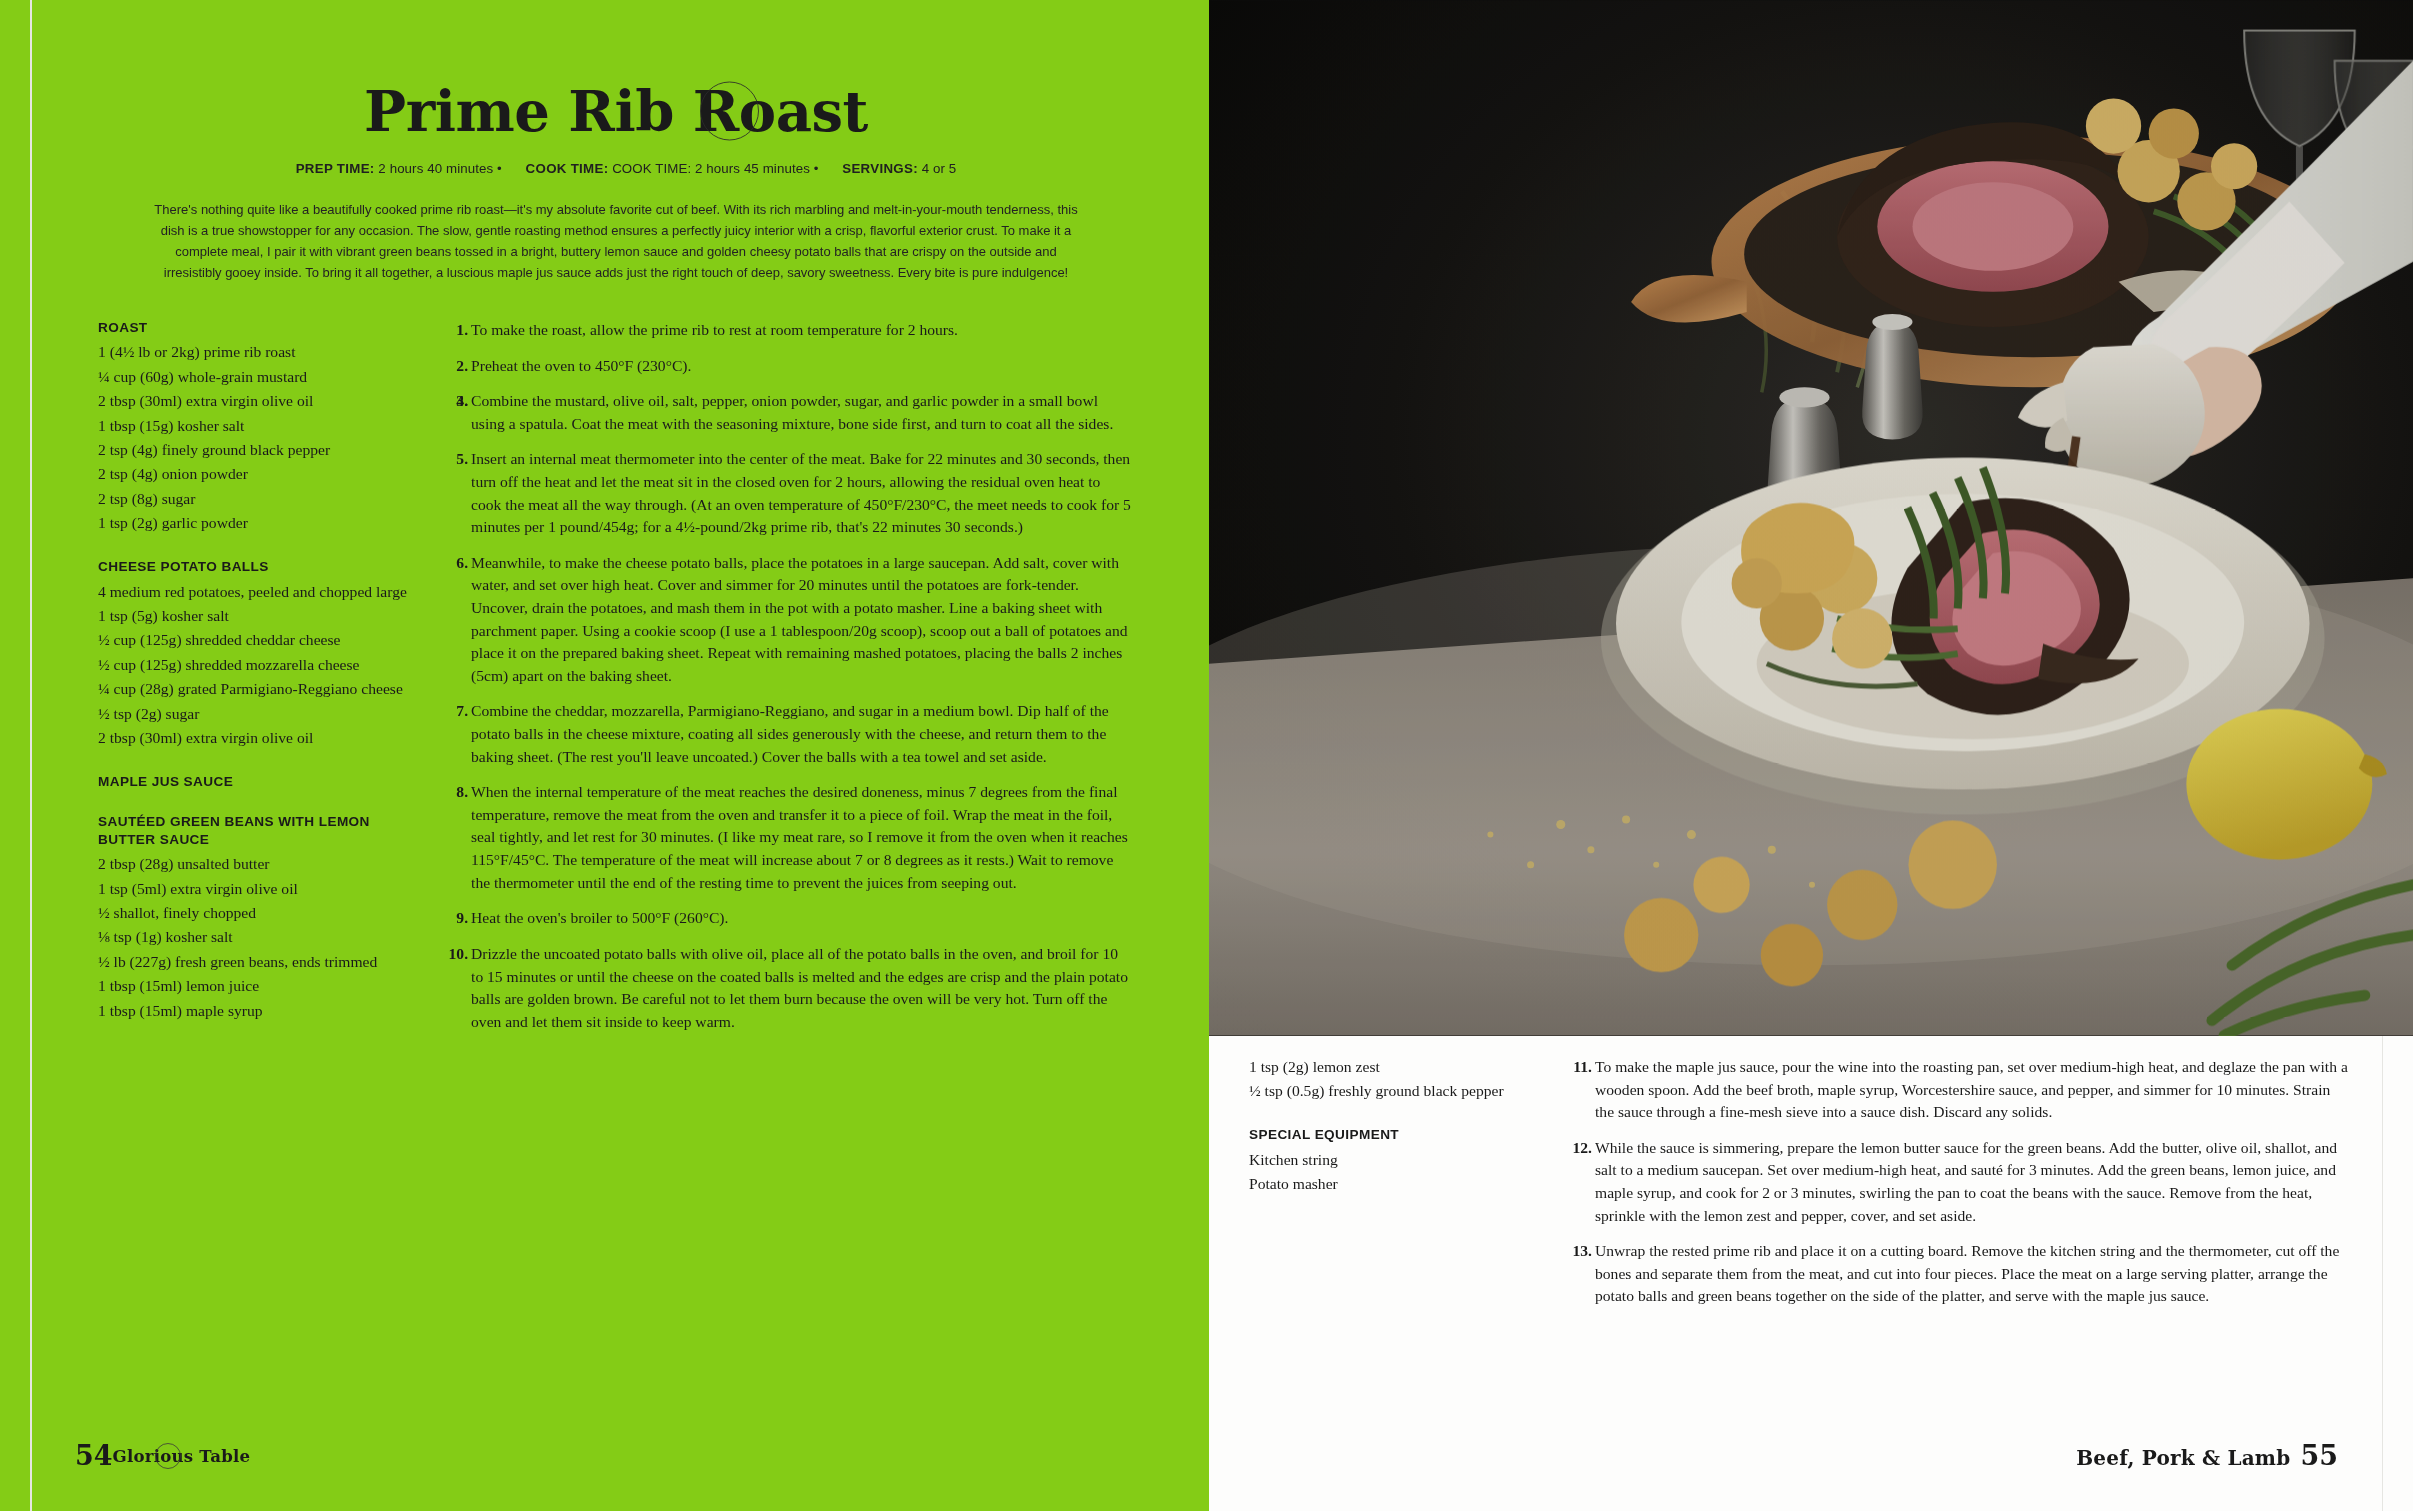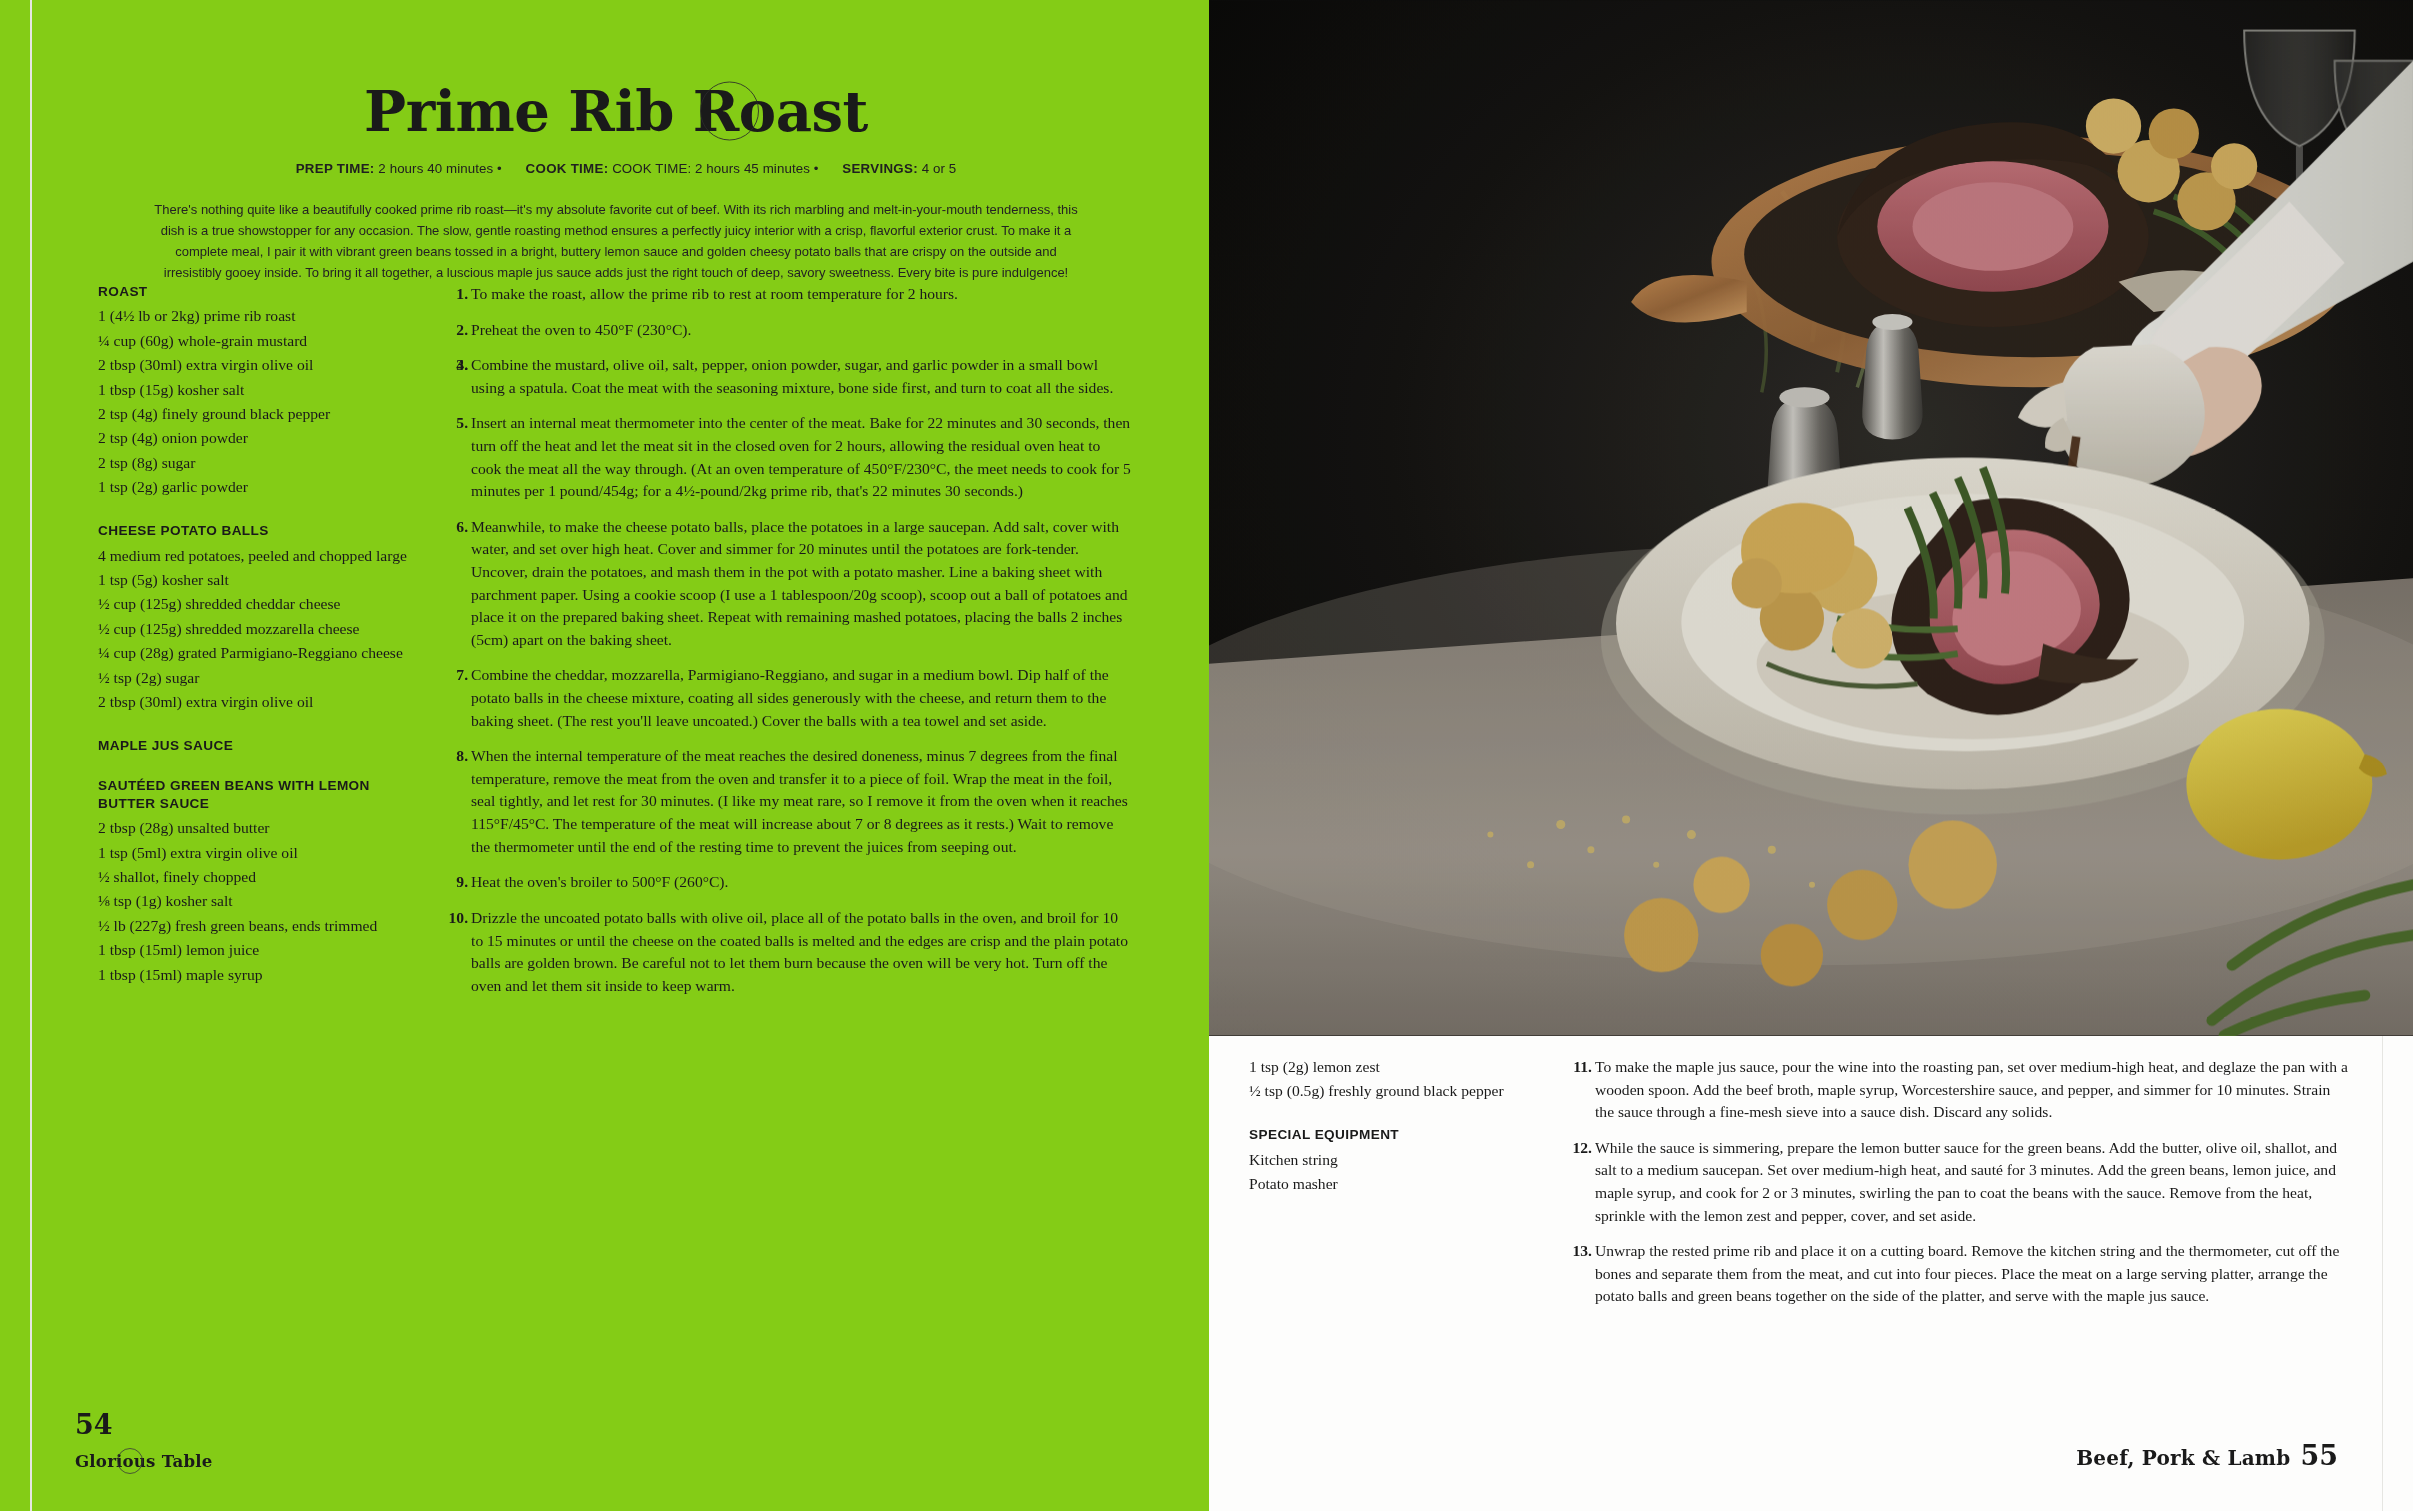"ROAST" .columns { margin-top: none -> 36px }
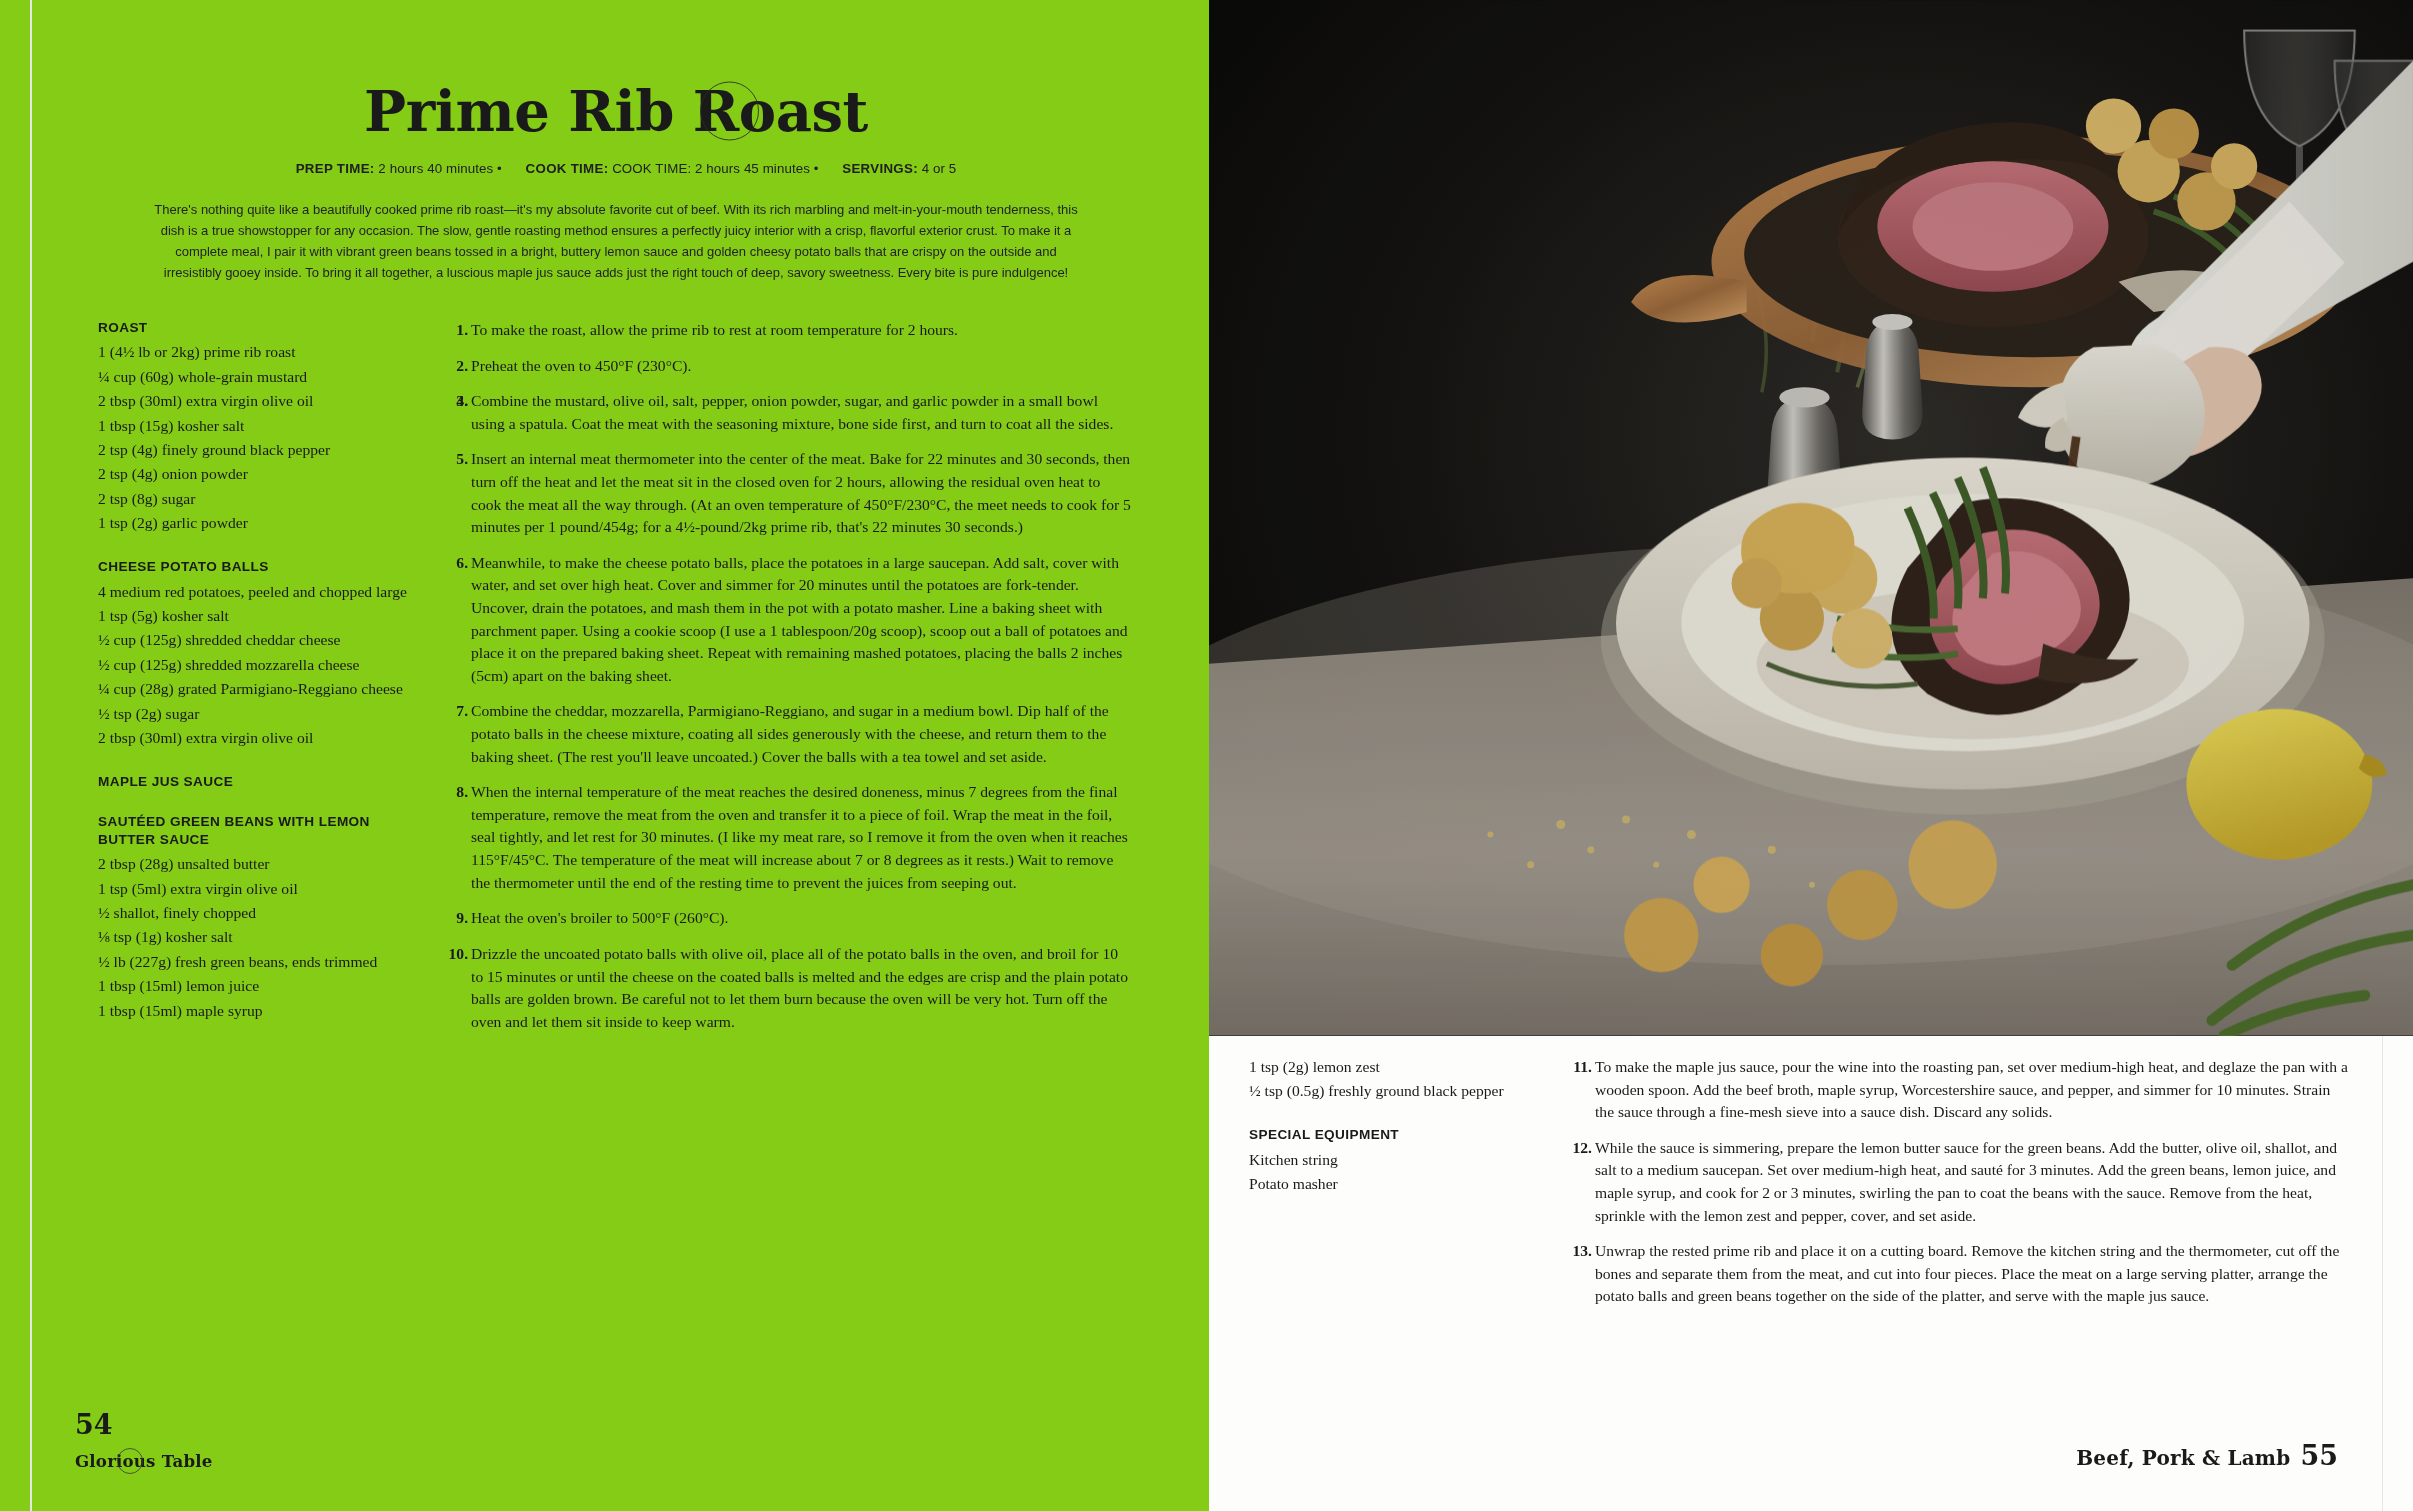"54" .folio { align-items: flex-start -> center; flex-direction: column -> none; gap: 11px -> none }
